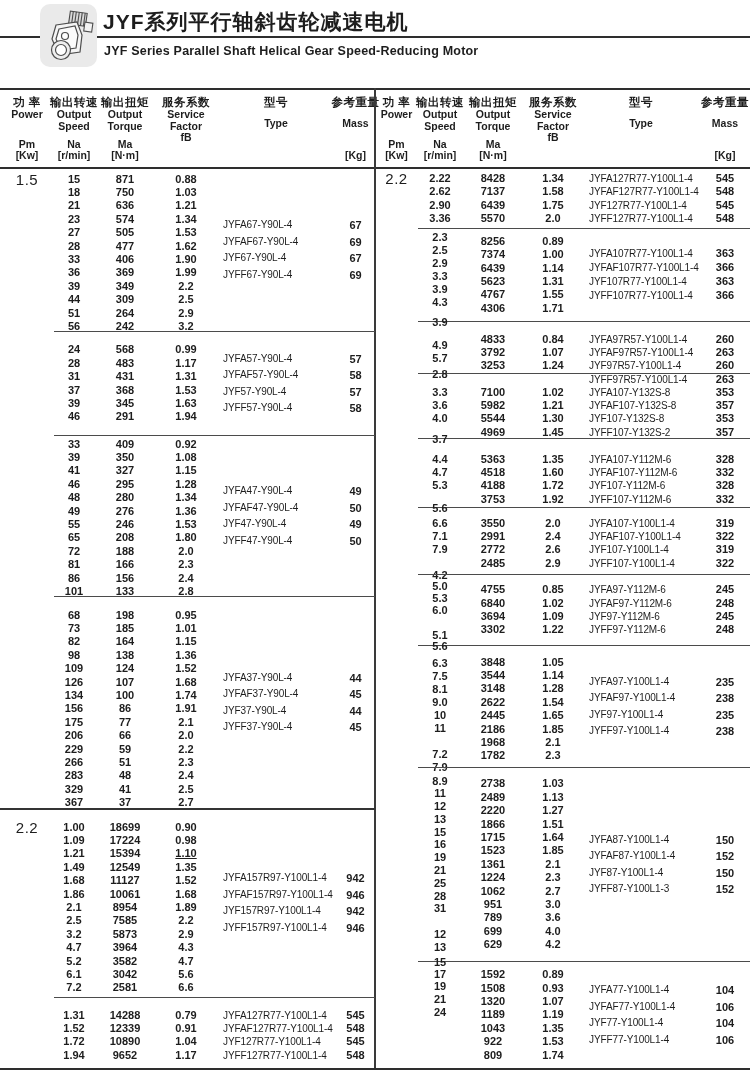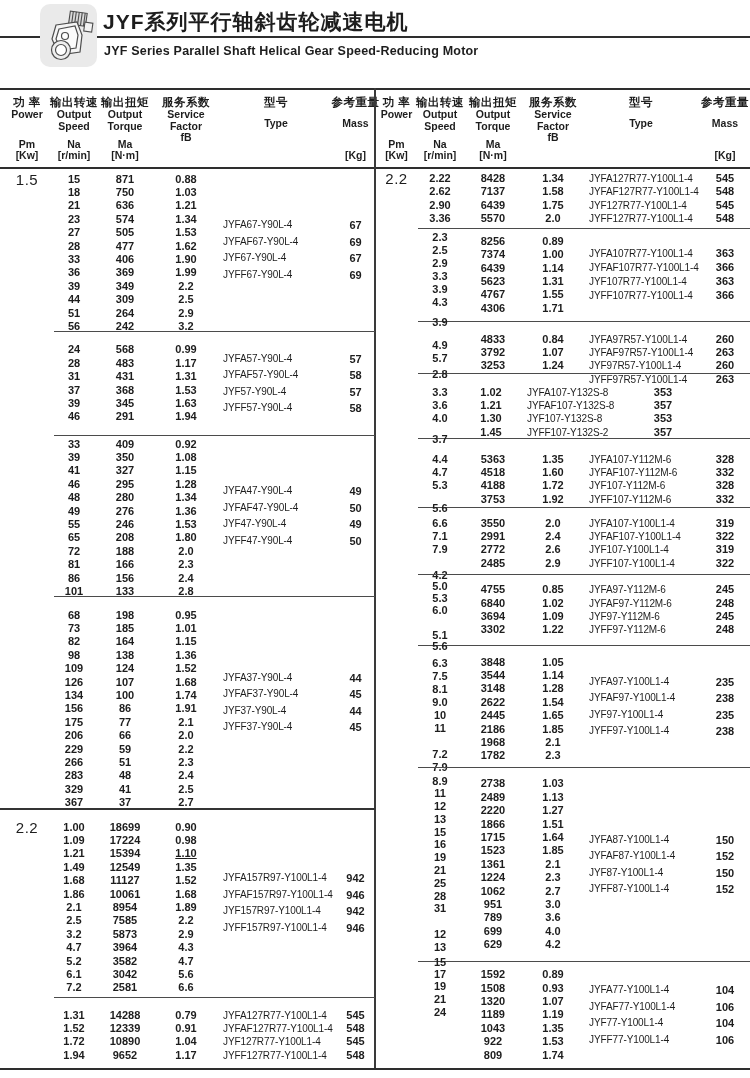"7100" div.col { html: none -> <div> <div>7100</div> <div>5982</div> <div>5544</div> <div>4969</div> </div> }
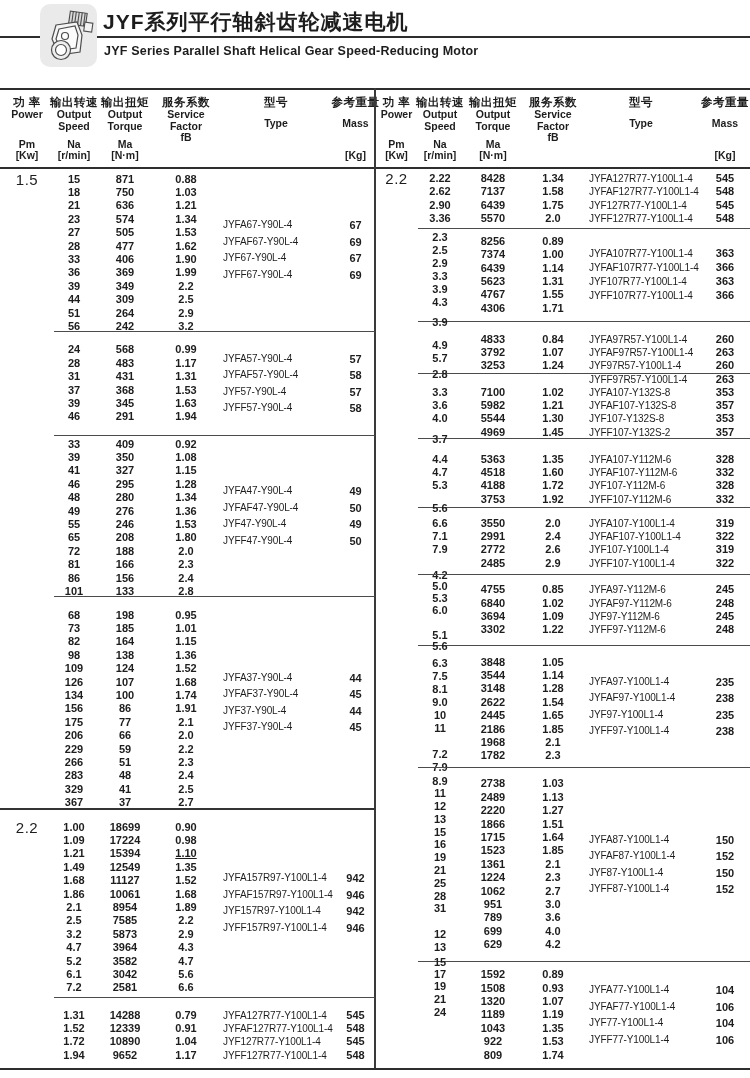"JYFF87-Y100L1-4" div.type { text: JYFF87-Y100L1-4 -> JYFF87-Y100L1-3 }
